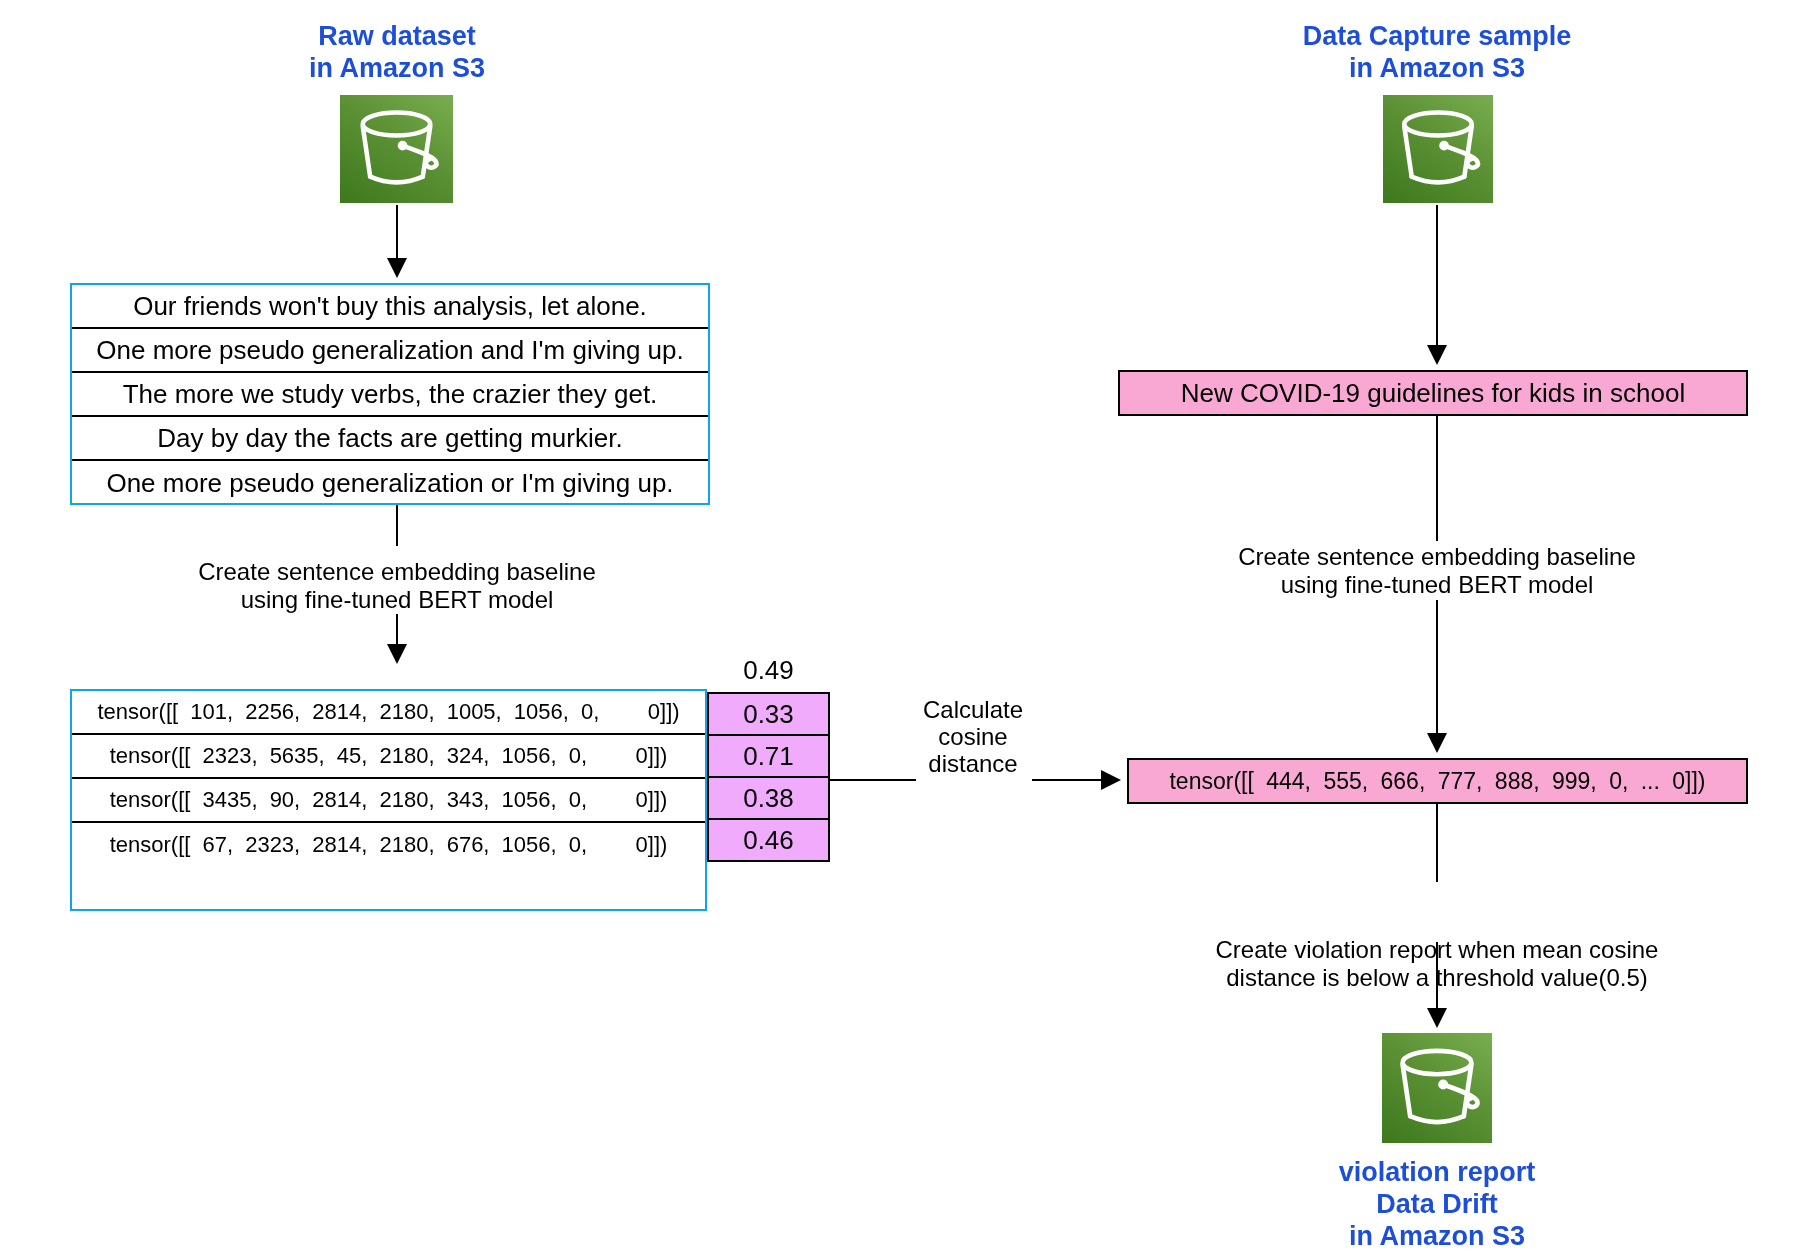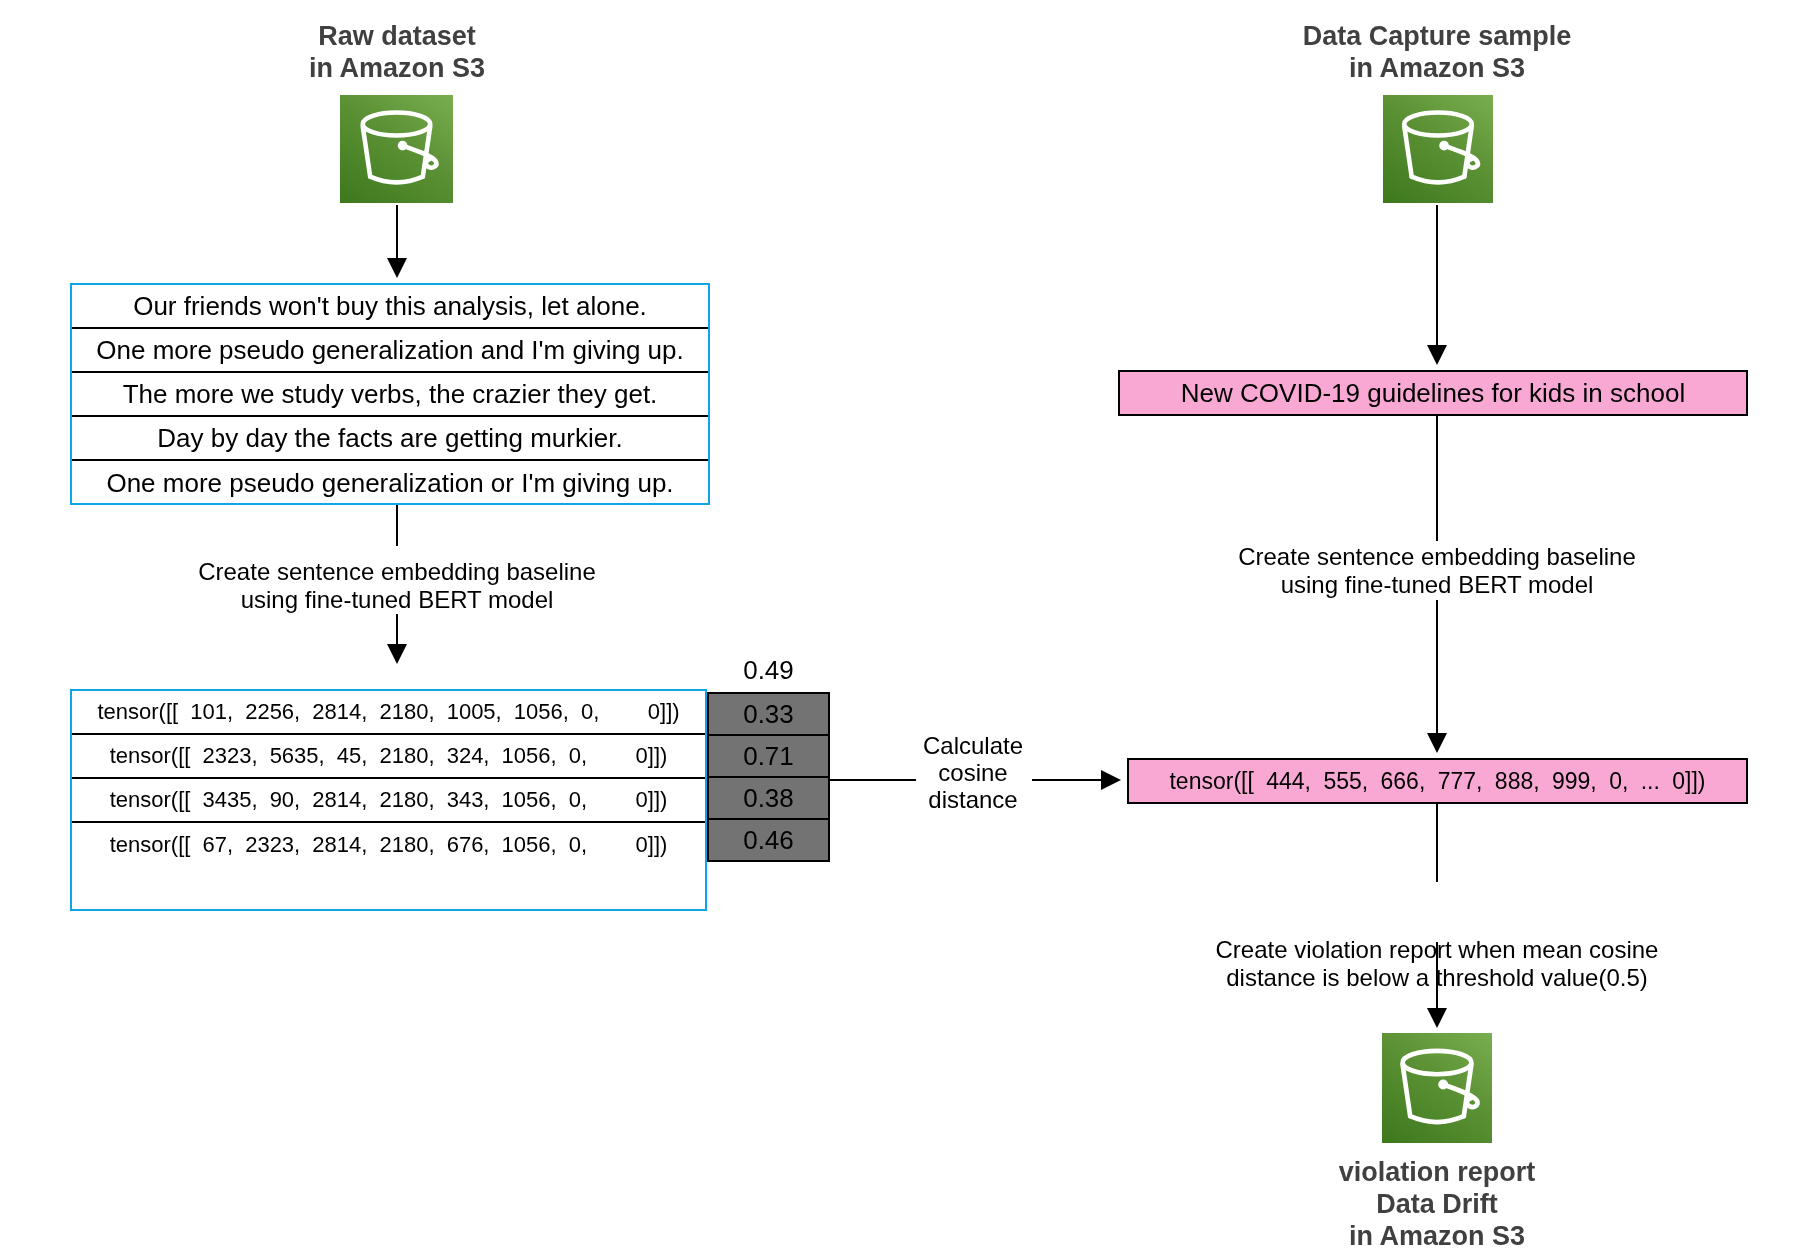"Raw dataset" .title { color: #404040 -> #1d4ed8 }
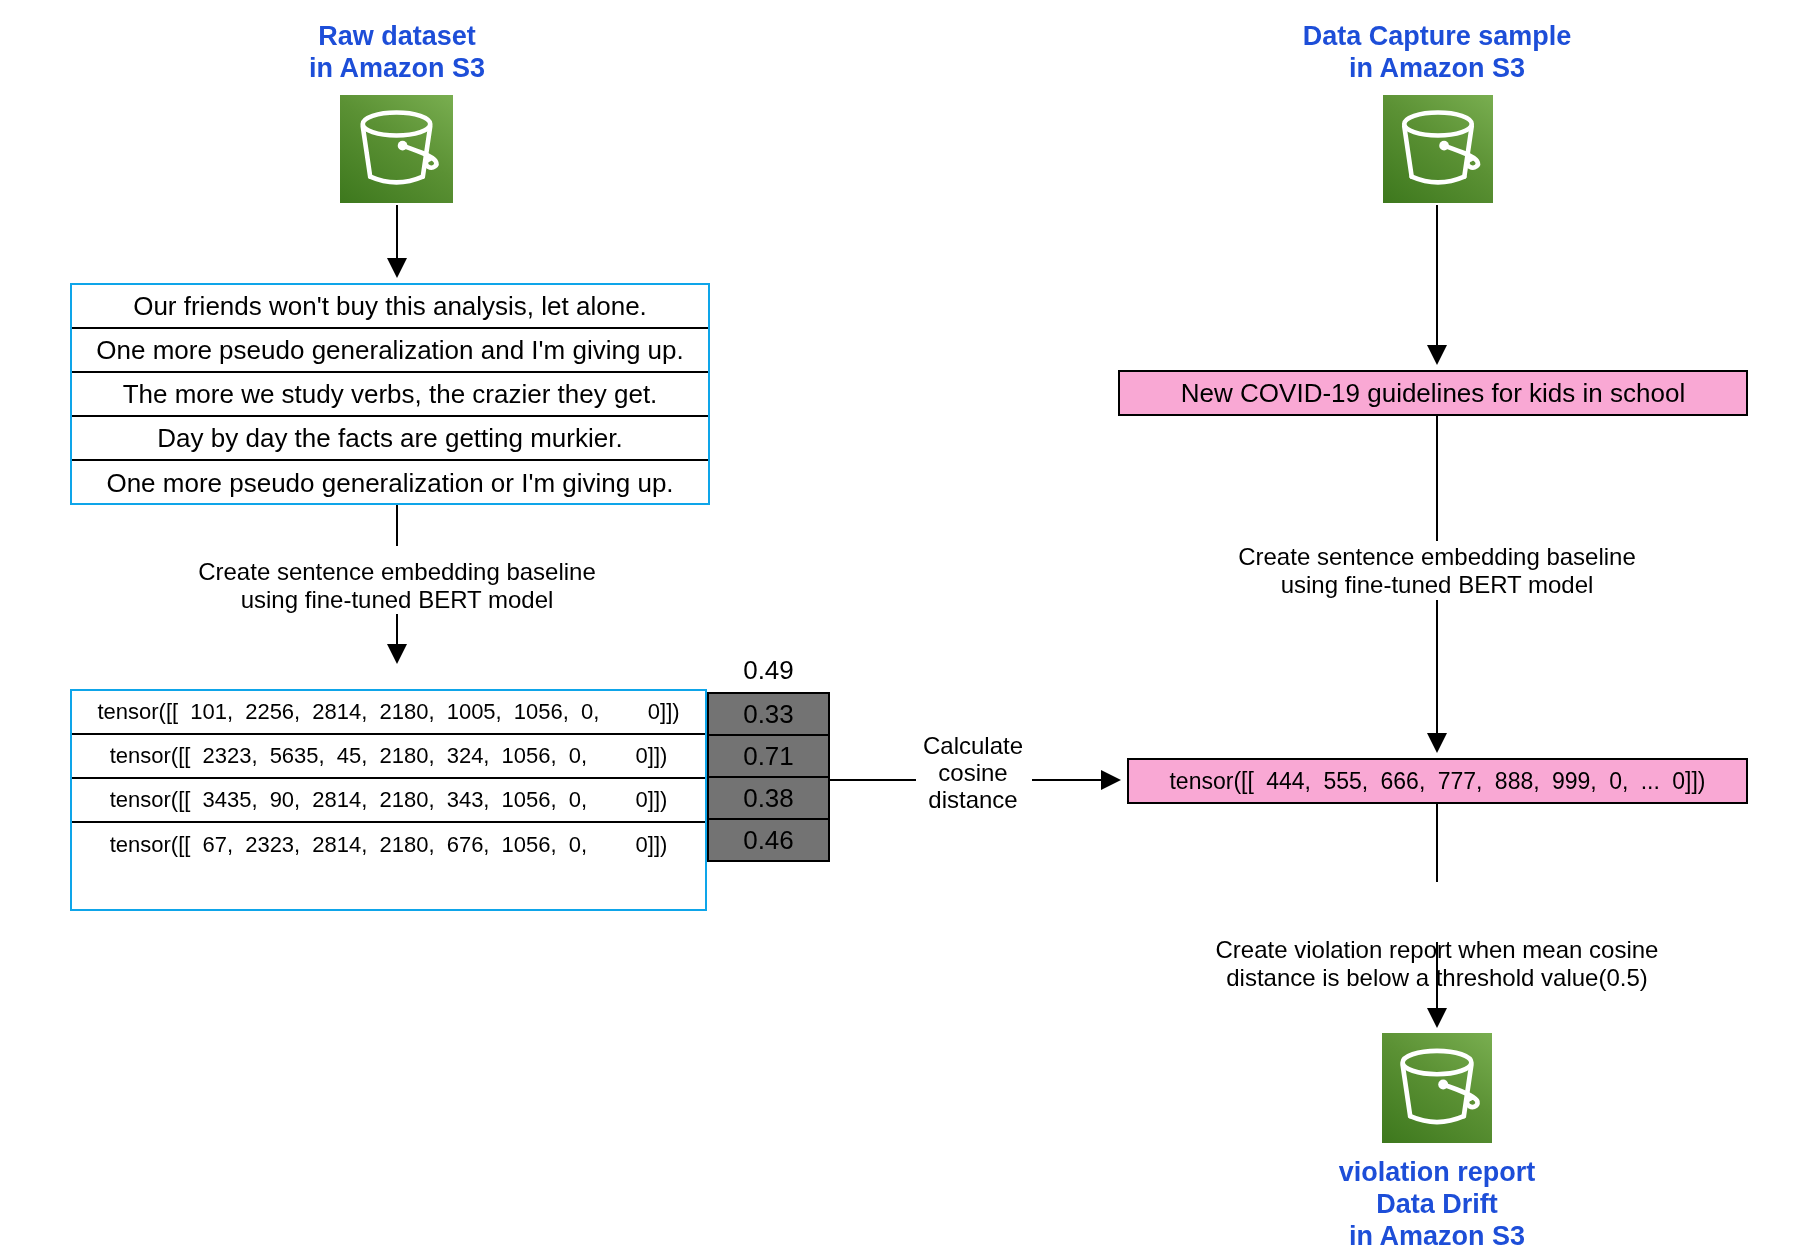"0.33" .distcol .dbox { background: #737373 -> #f0abfc }
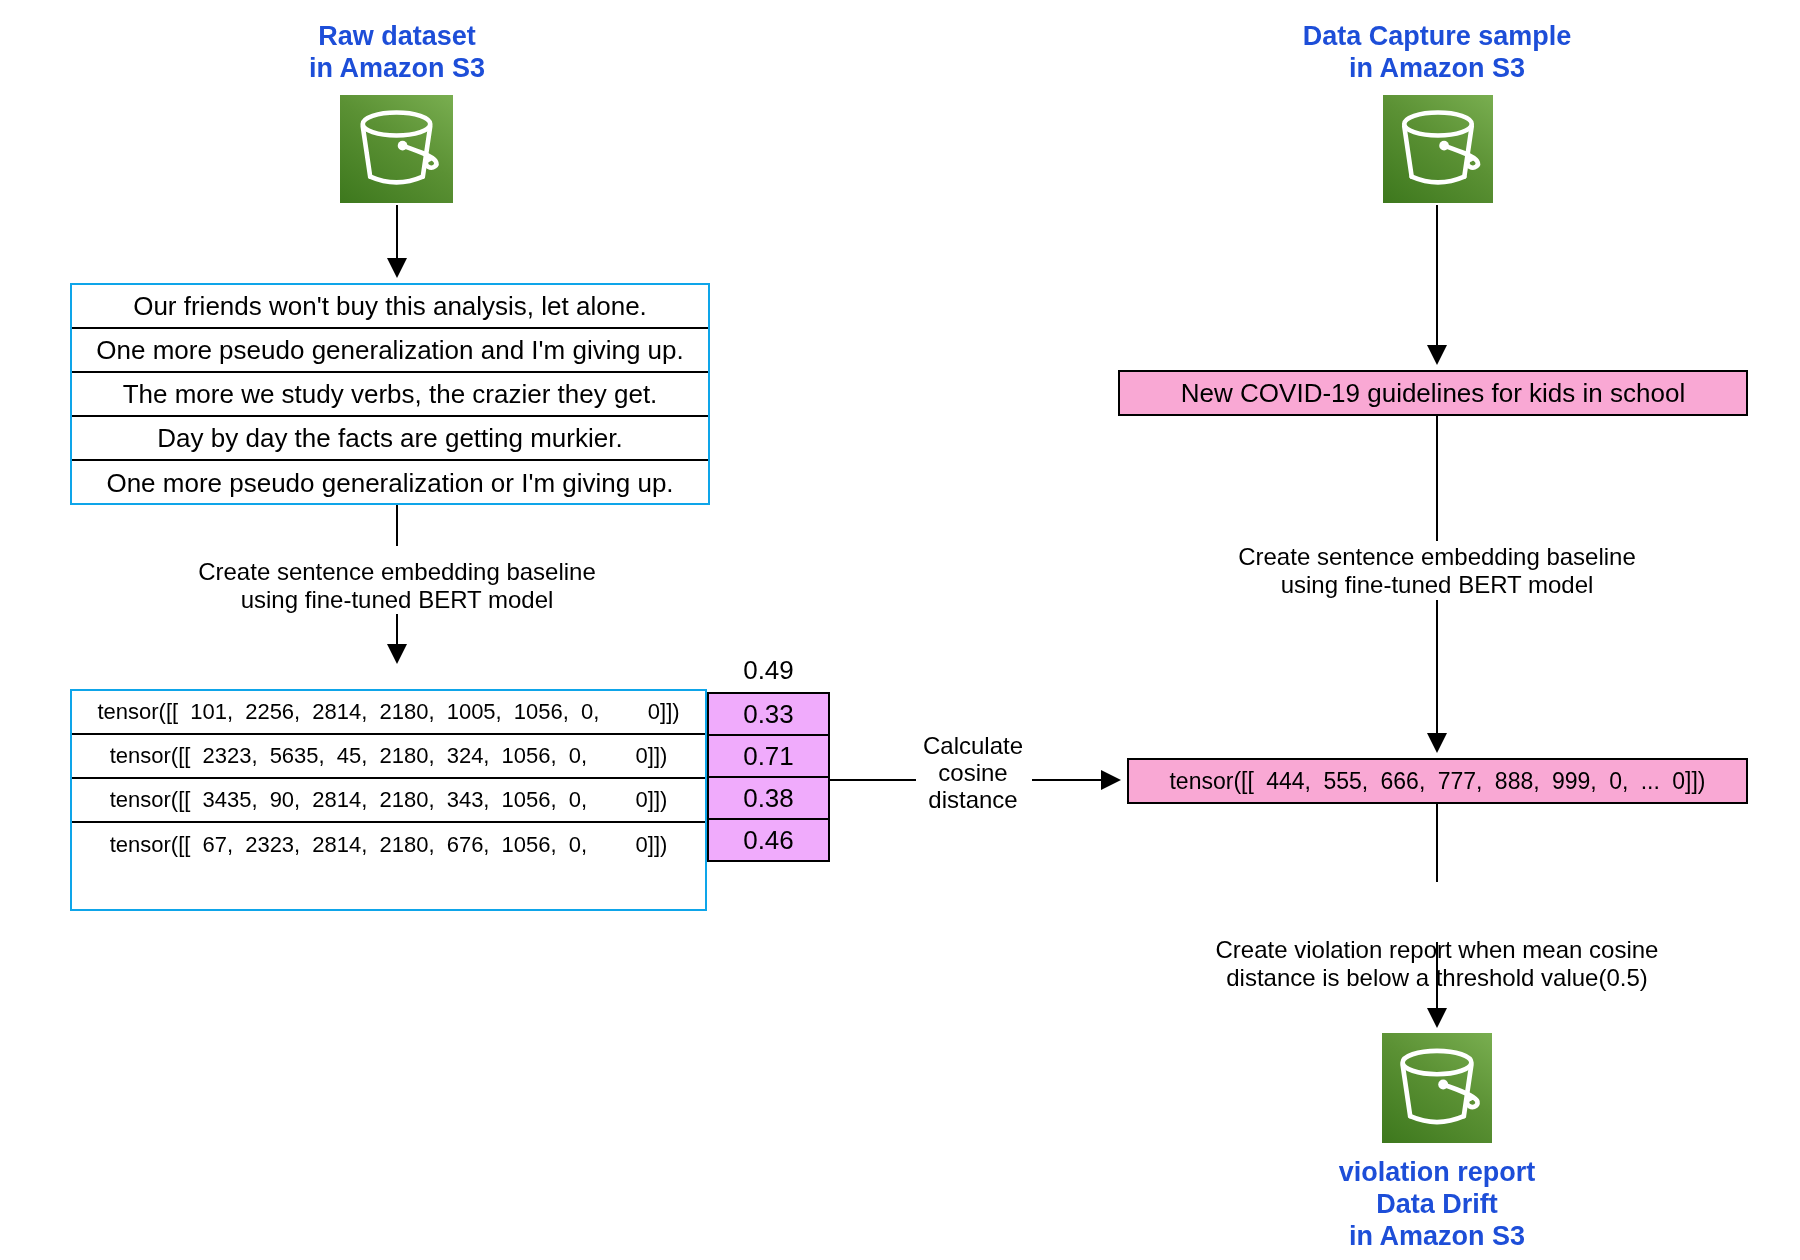"Calculate" div.steplabel { top: 732px -> 696px }
